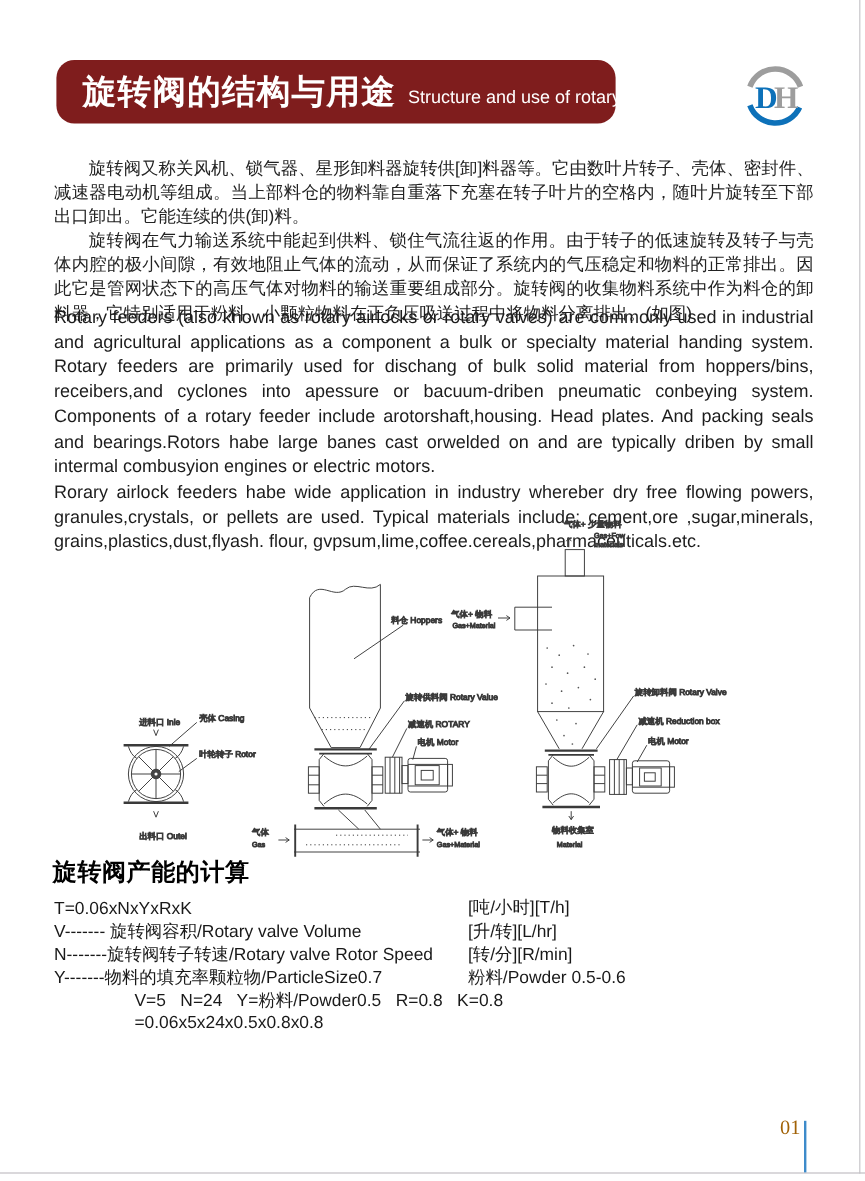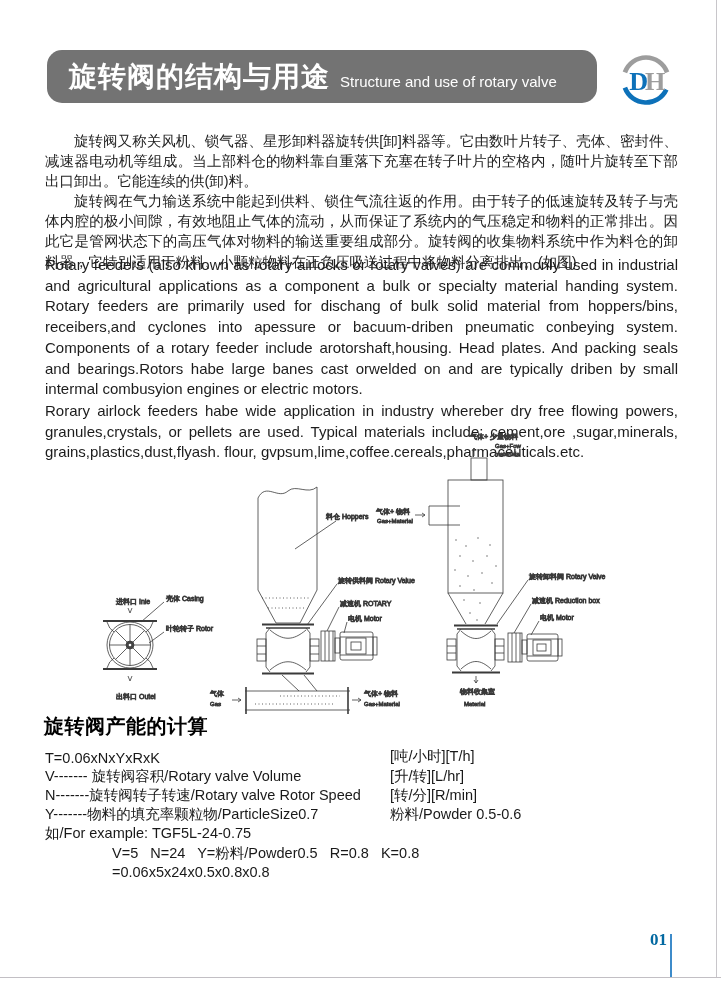"旋转阀的结构与用途" .header-band { background: #737373 -> #7f1d1d; width: 550px -> 466px }
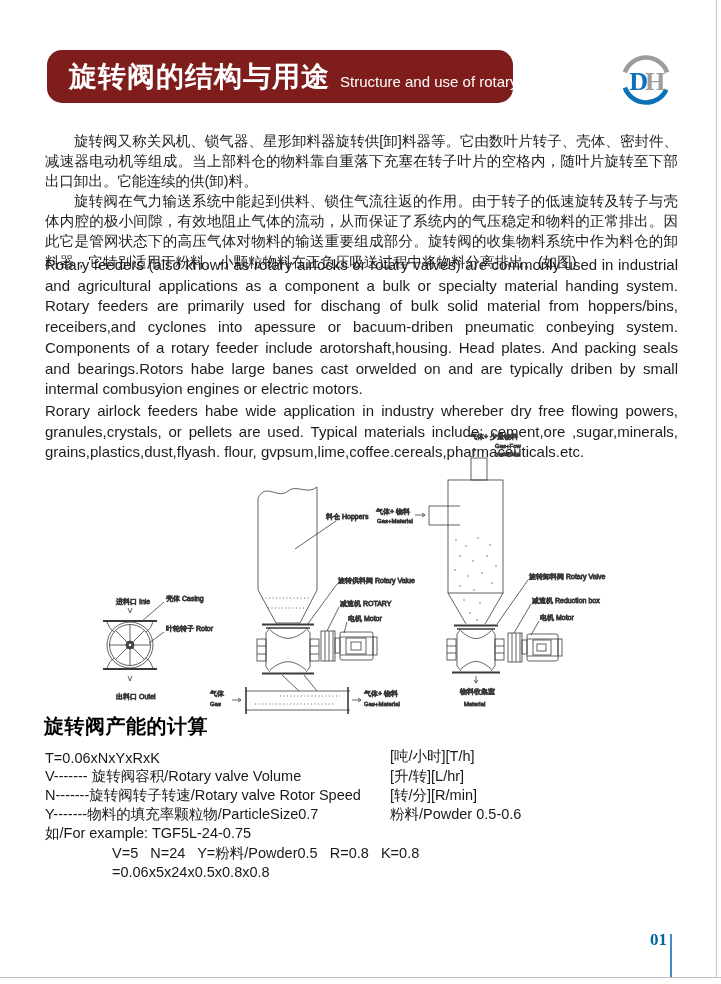"如/For example: TGF5L-24-0.75" div.calc-row { html: <div> <span>如/For example: TGF5L-24-0.75</span> <span></span> </div> -> none }
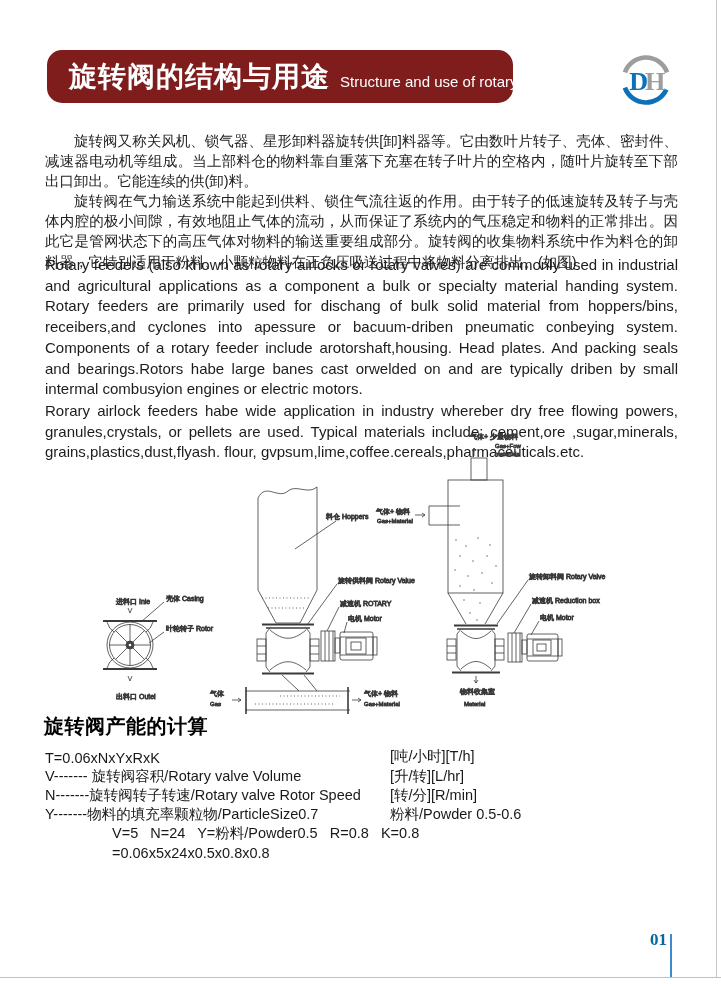"01" .page-num { color: #0369a1 -> #a16207; font-weight: bold -> normal }
